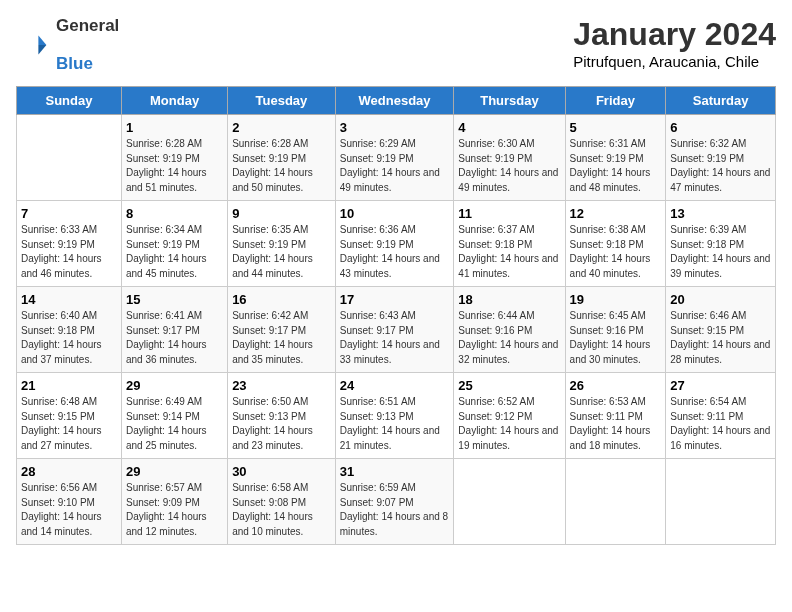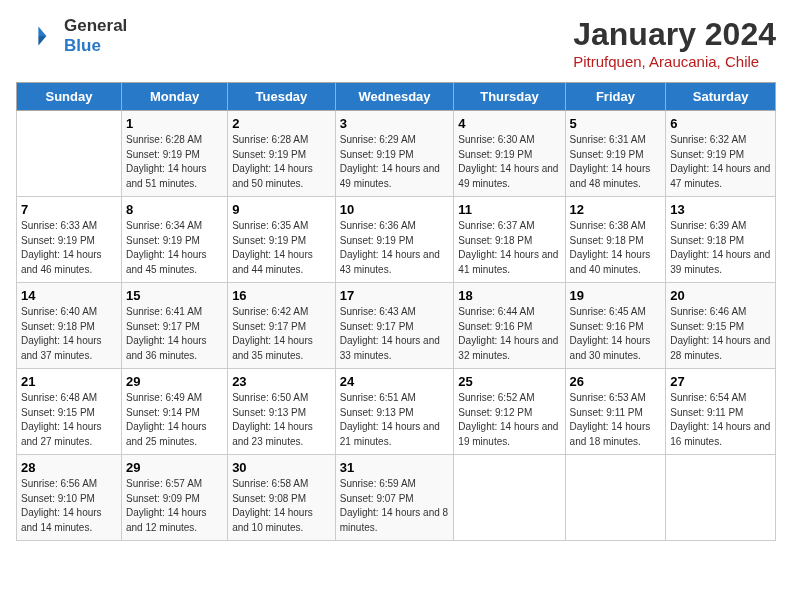"General" .logo { gap: 16px -> 8px }
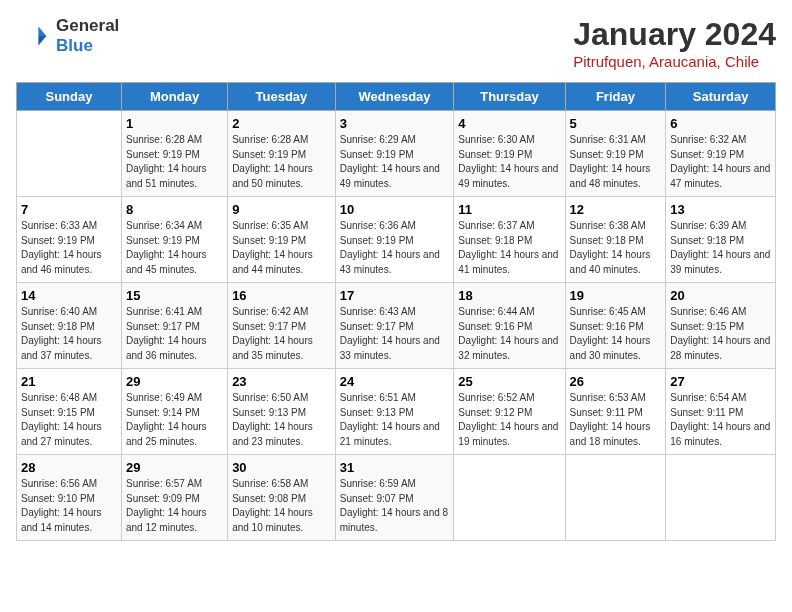"Blue" div { margin-top: none -> 18px }
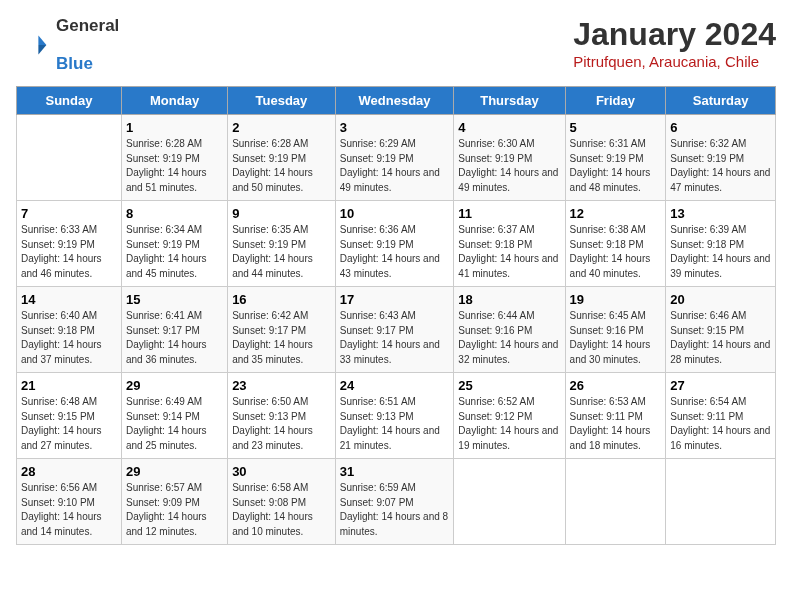"Pitrufquen, Araucania, Chile" .subtitle { color: #b91c1c -> #000000 }
